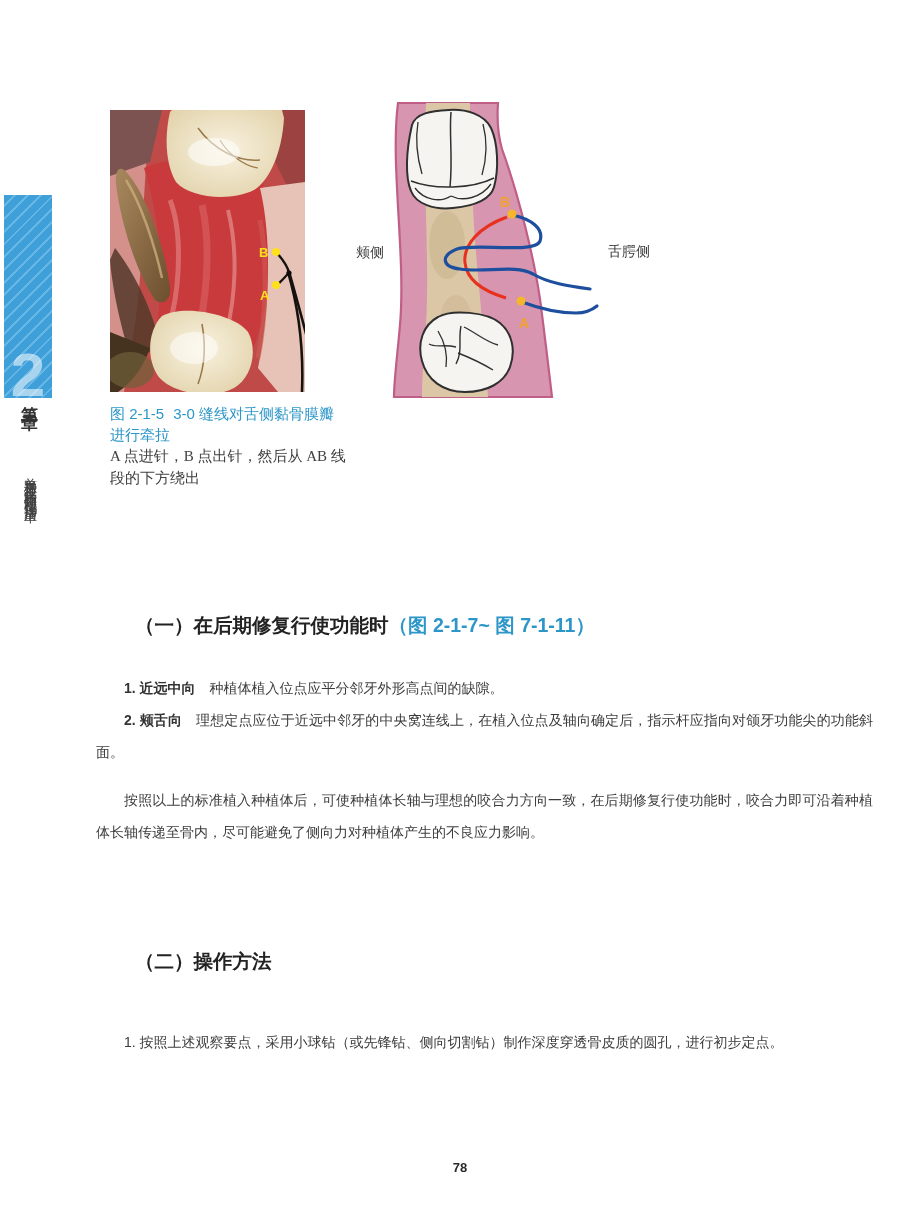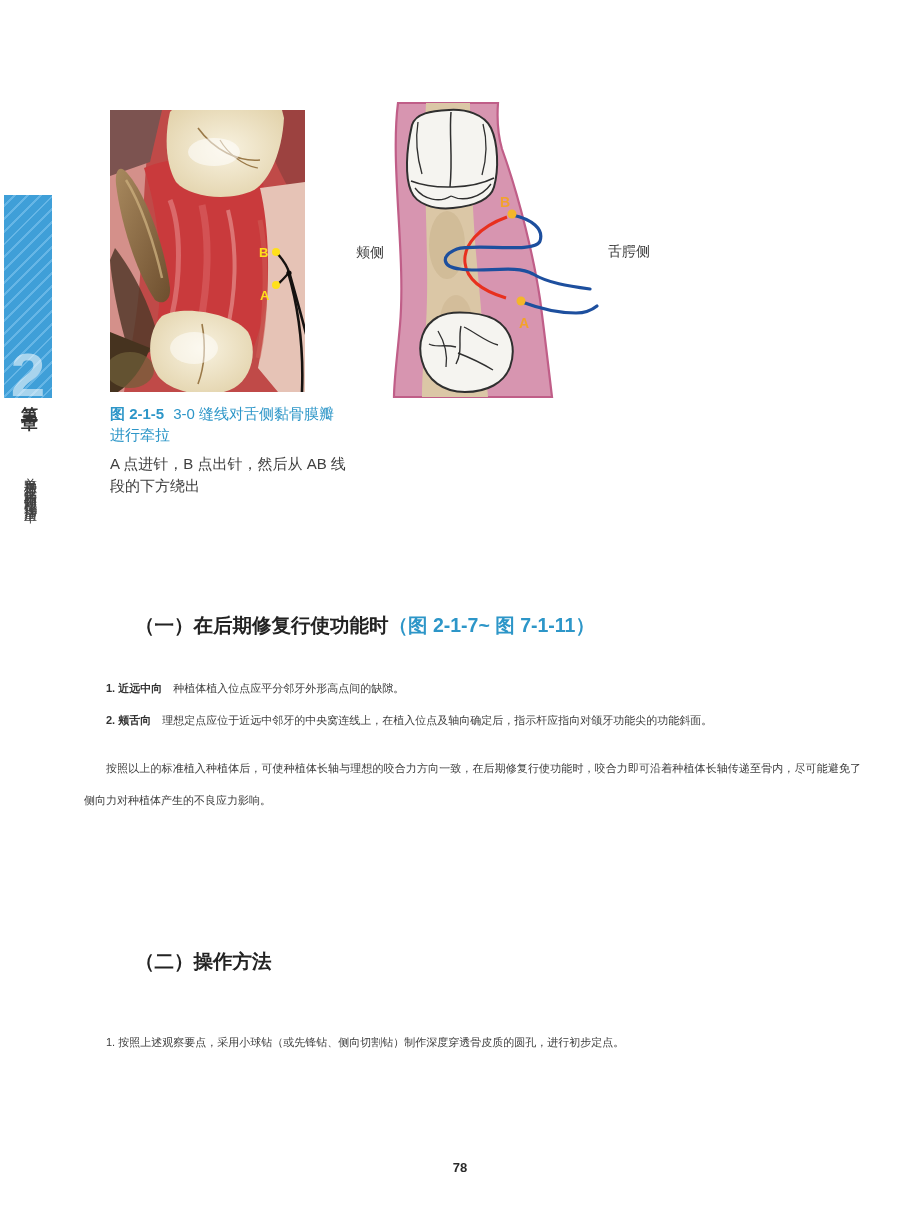"图 2-1-5" .caption-head b { font-weight: 700 -> 400 }
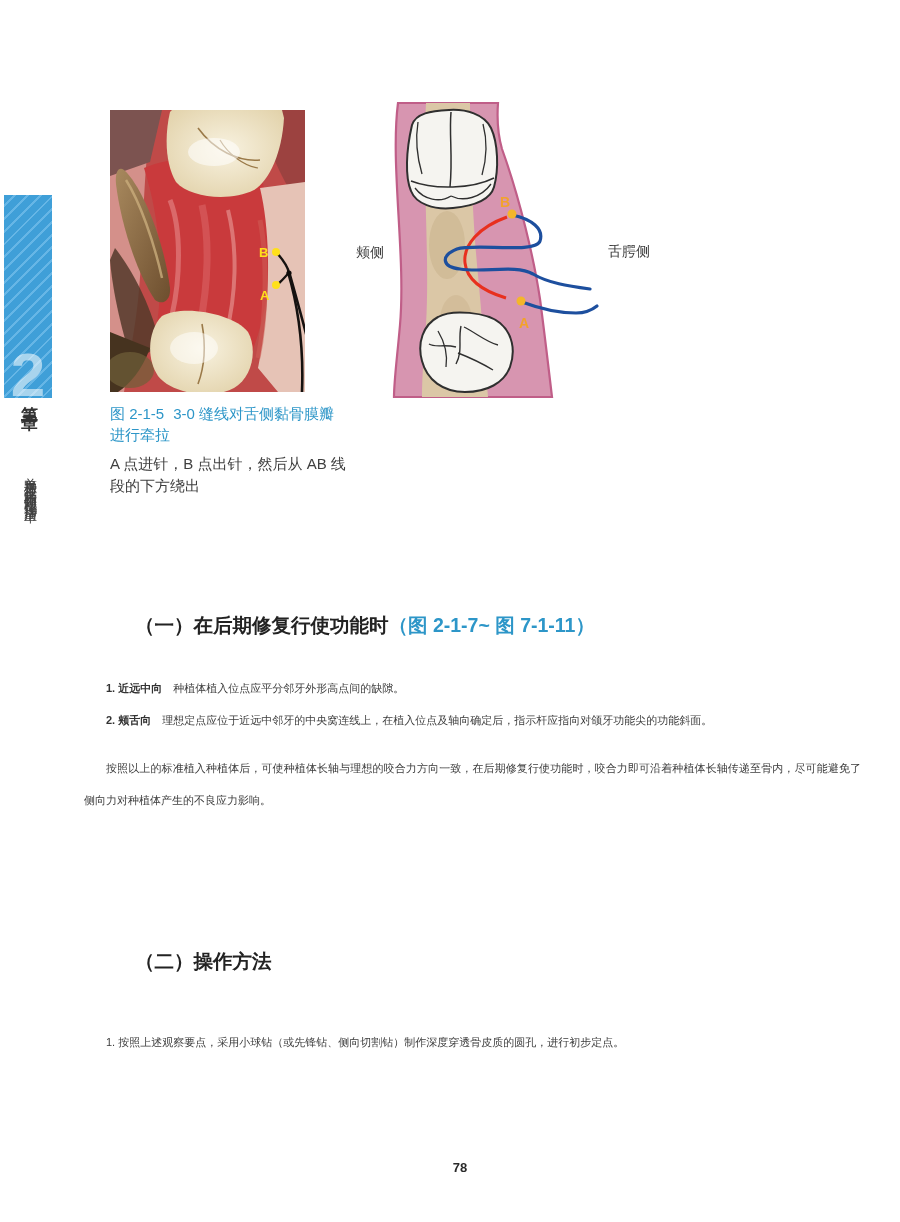"A 点进针，B 点出针，然后从 AB 线段的下方绕出" .caption-desc { font-family: none -> Liberation Serif, serif; margin-top: 8px -> 1px }
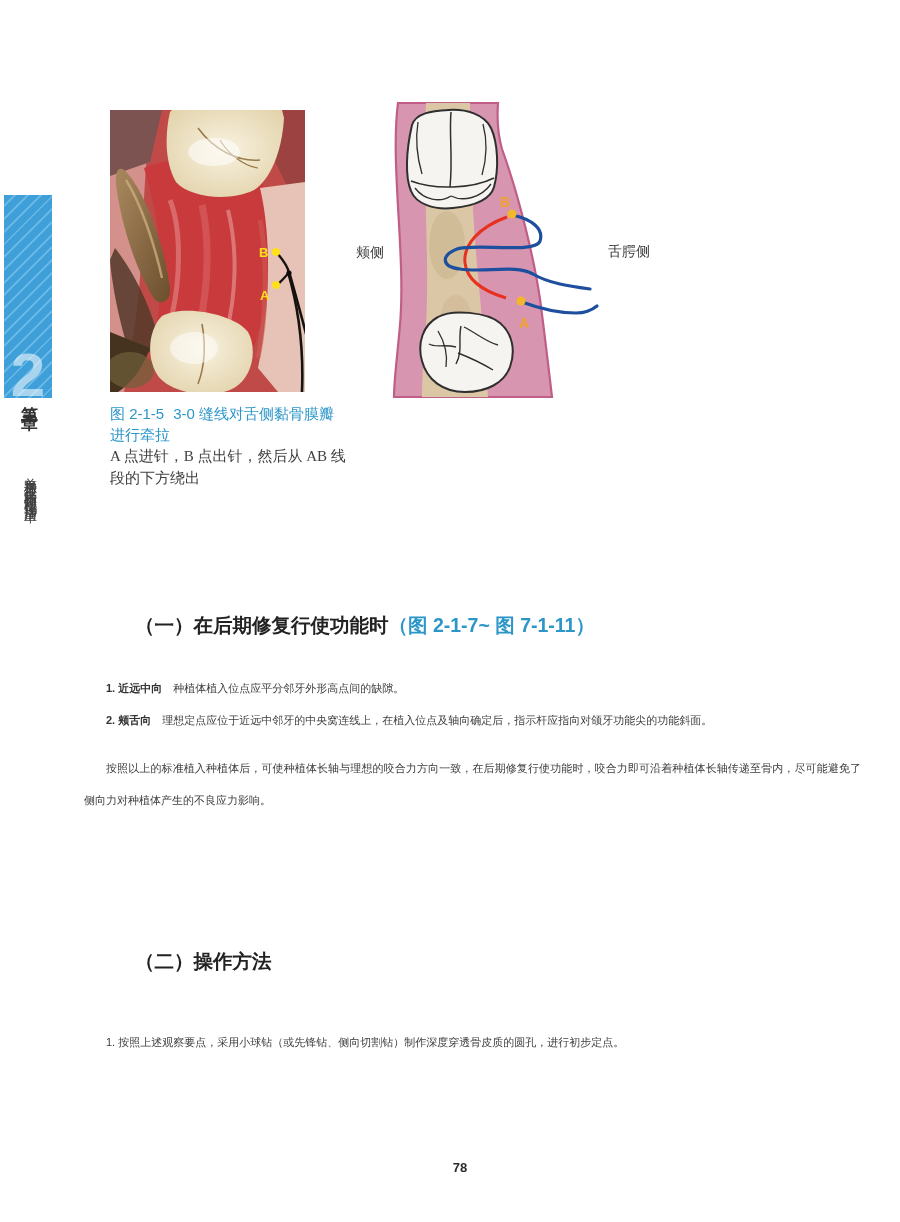"1. 近远中向 种植体植入位点应平分邻牙外形高点间的缺隙。" .body-block { font-size: 11px -> 14px; left: 84px -> 96px }
